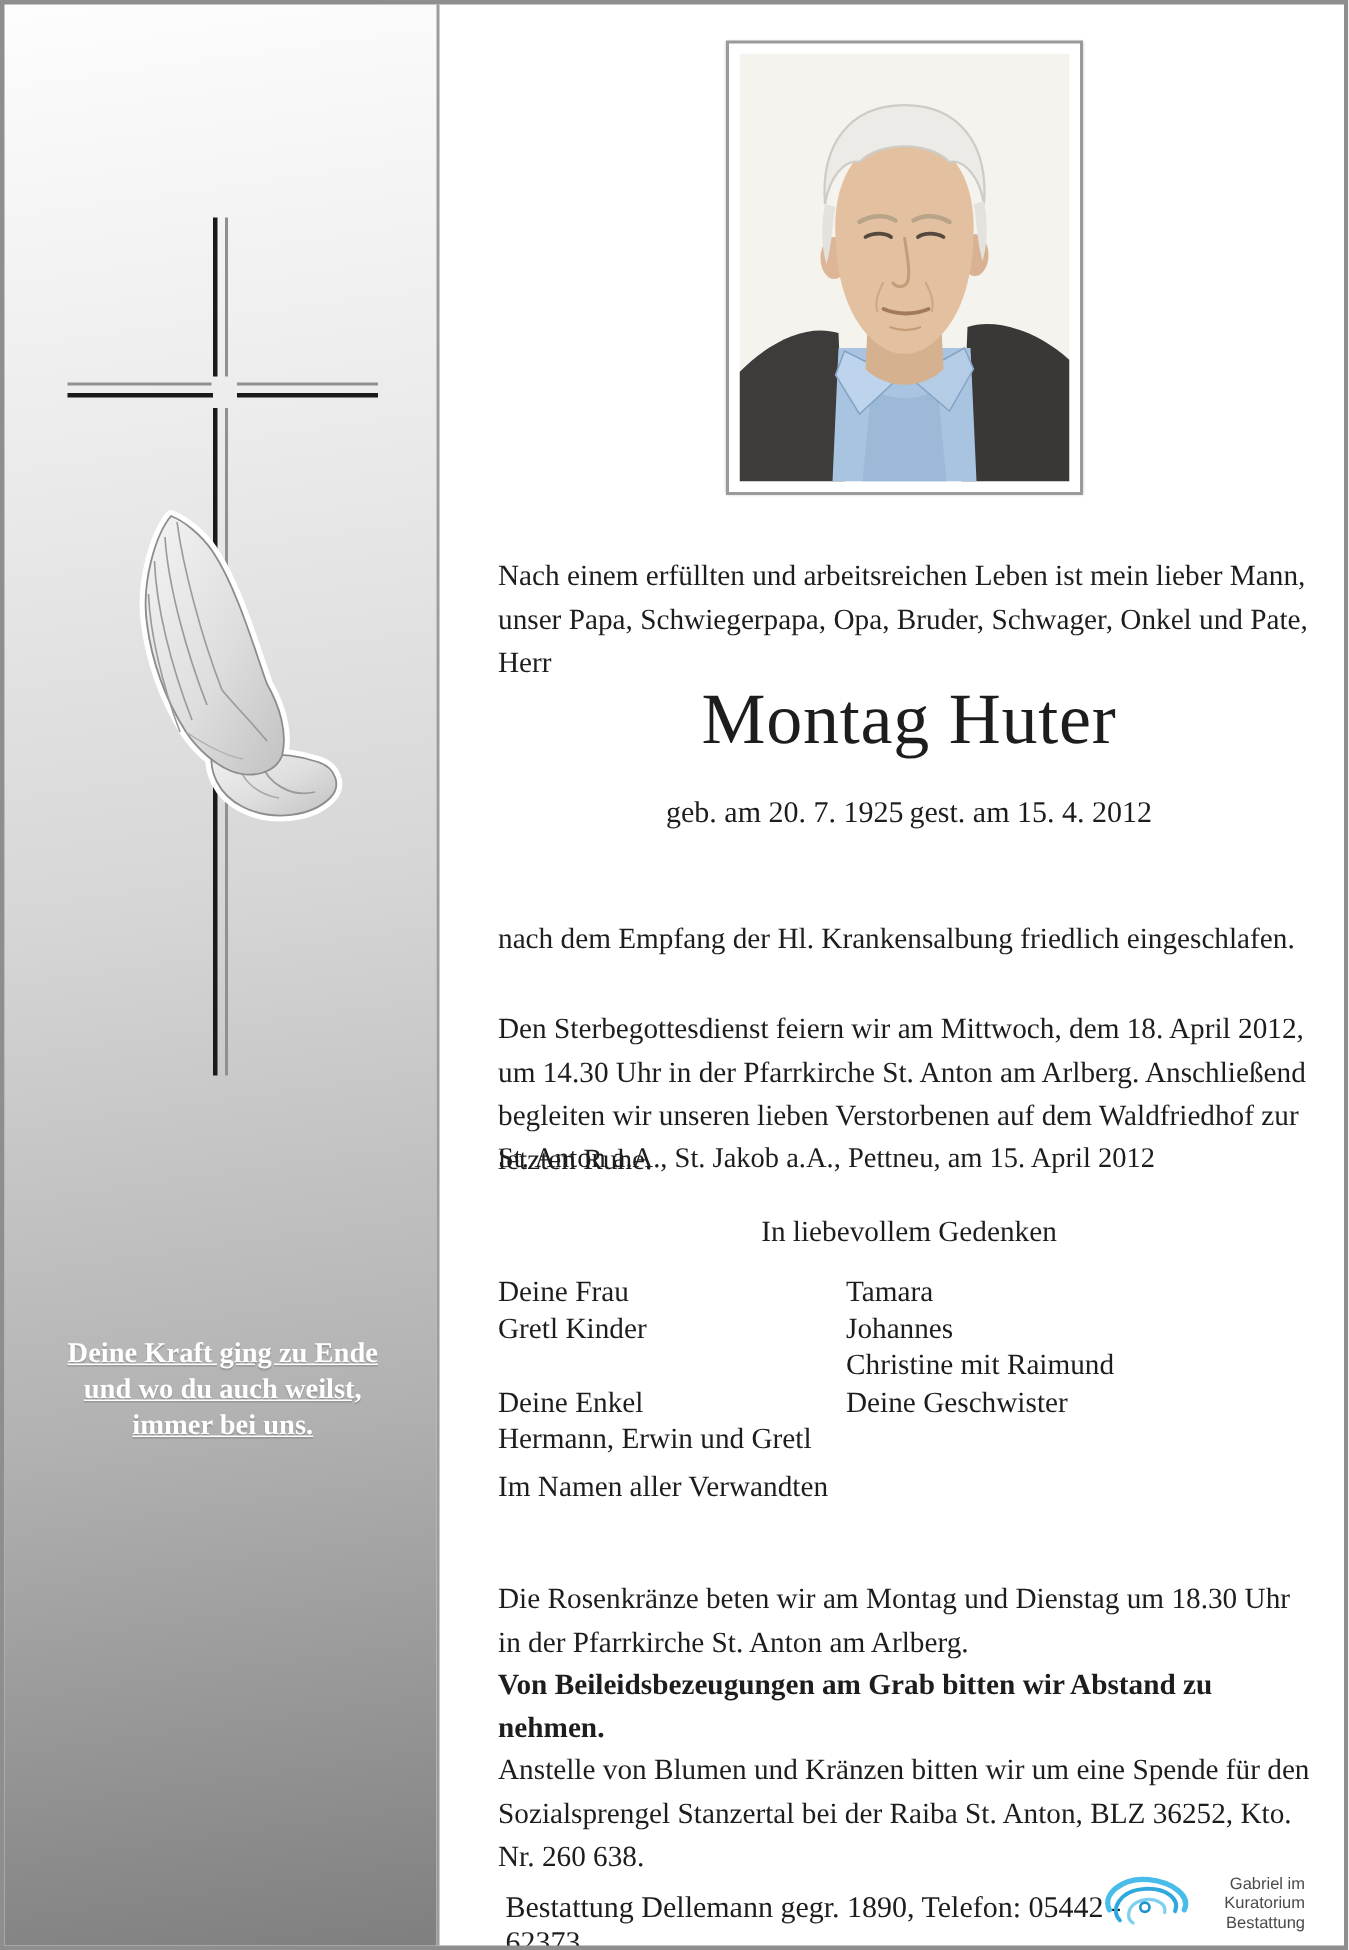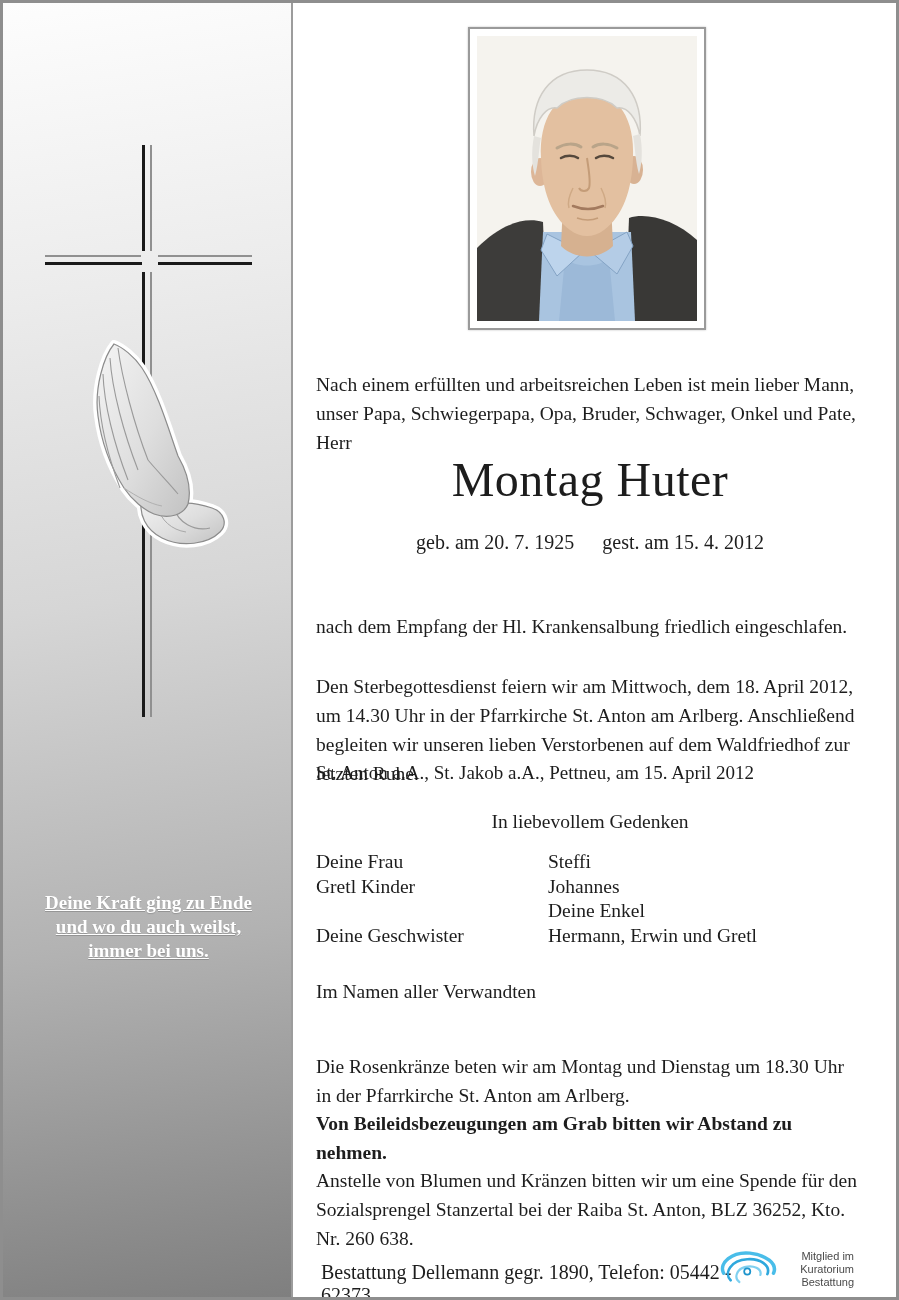"Nach einem erfüllten und arbeitsreichen" .main { left: 316px -> 332px }
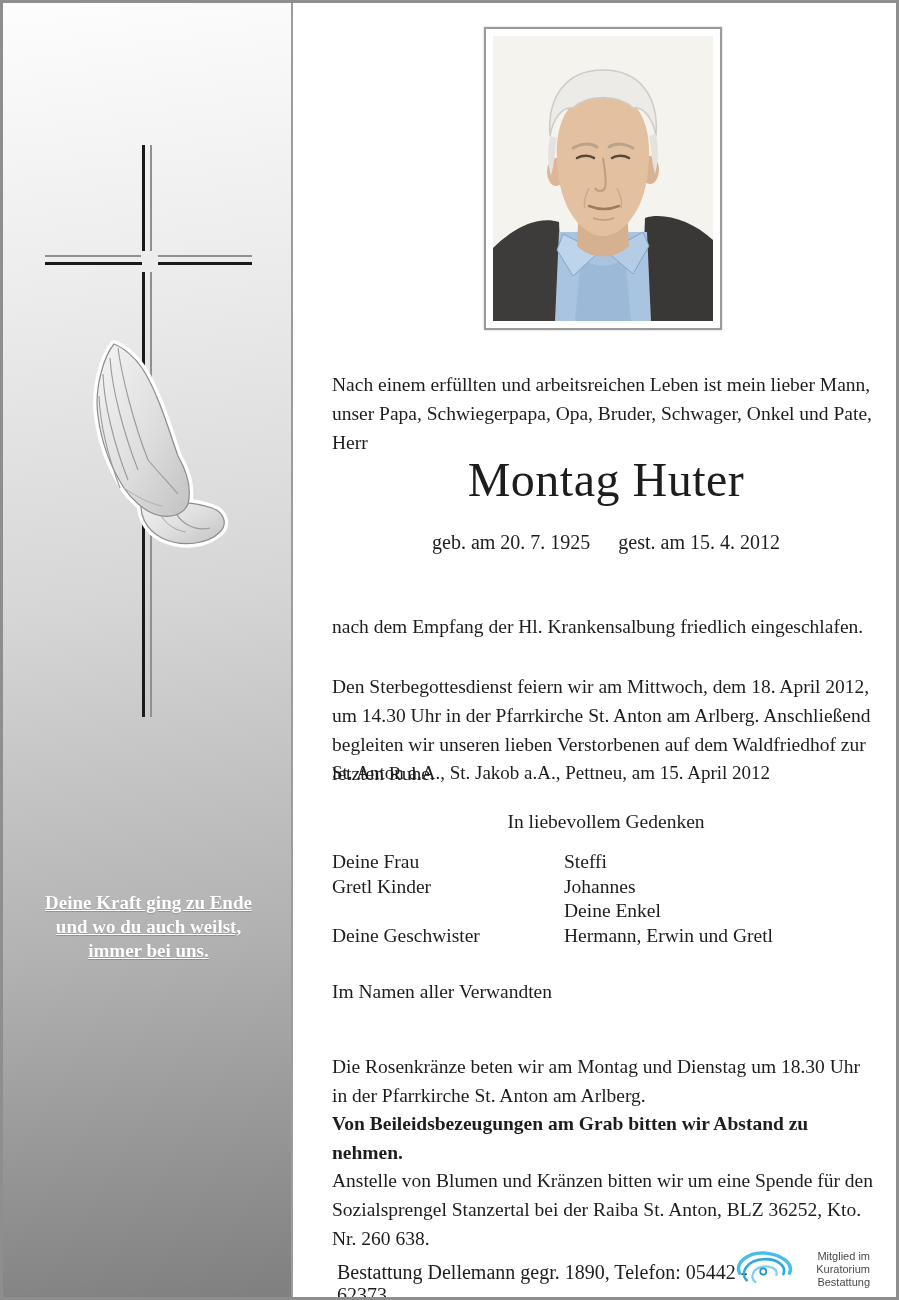"geb. am 20. 7. 1925" .dates span { margin: 0 14px -> 0 2px }
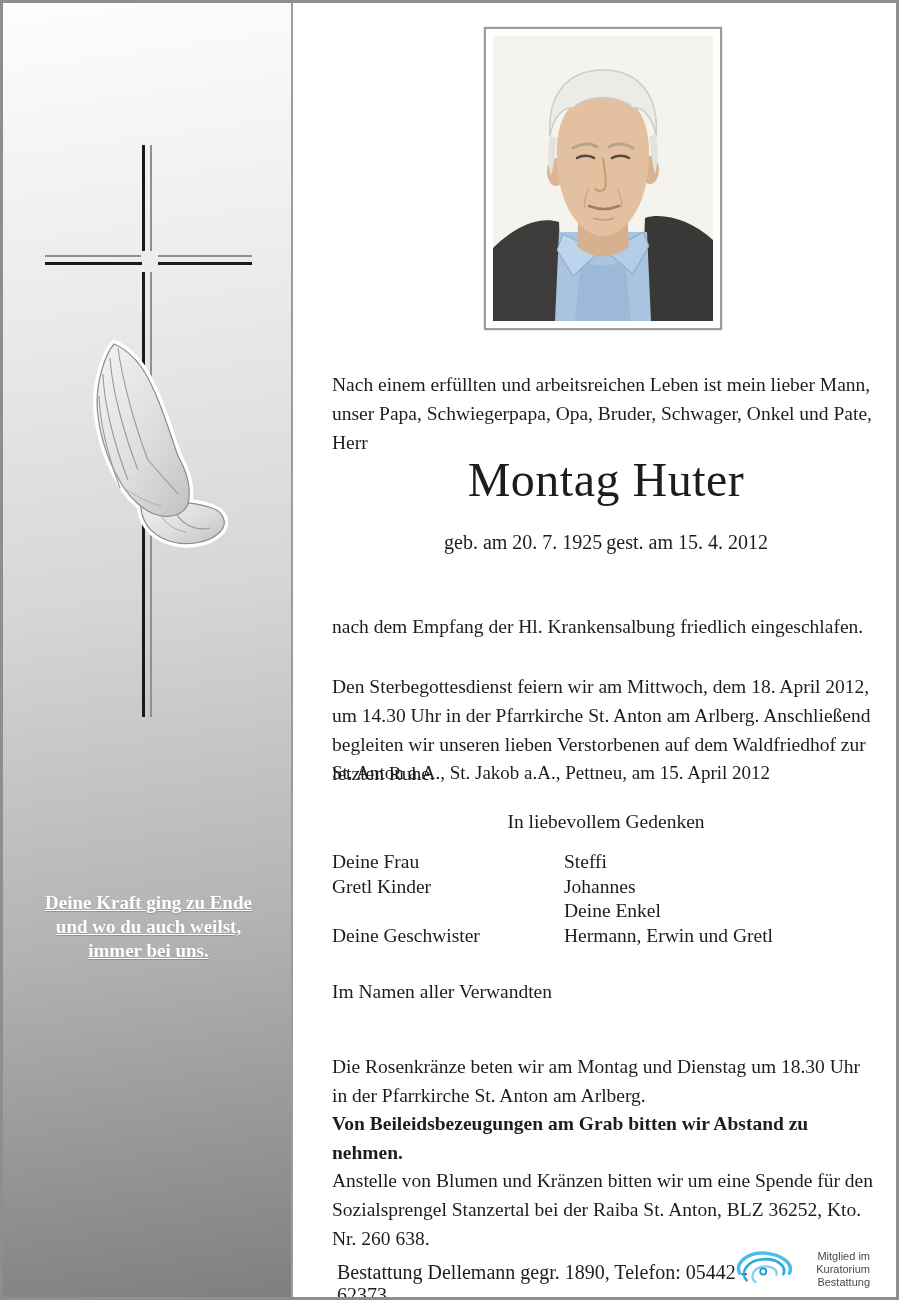"Steffi" div { text: Steffi -> Tamara }
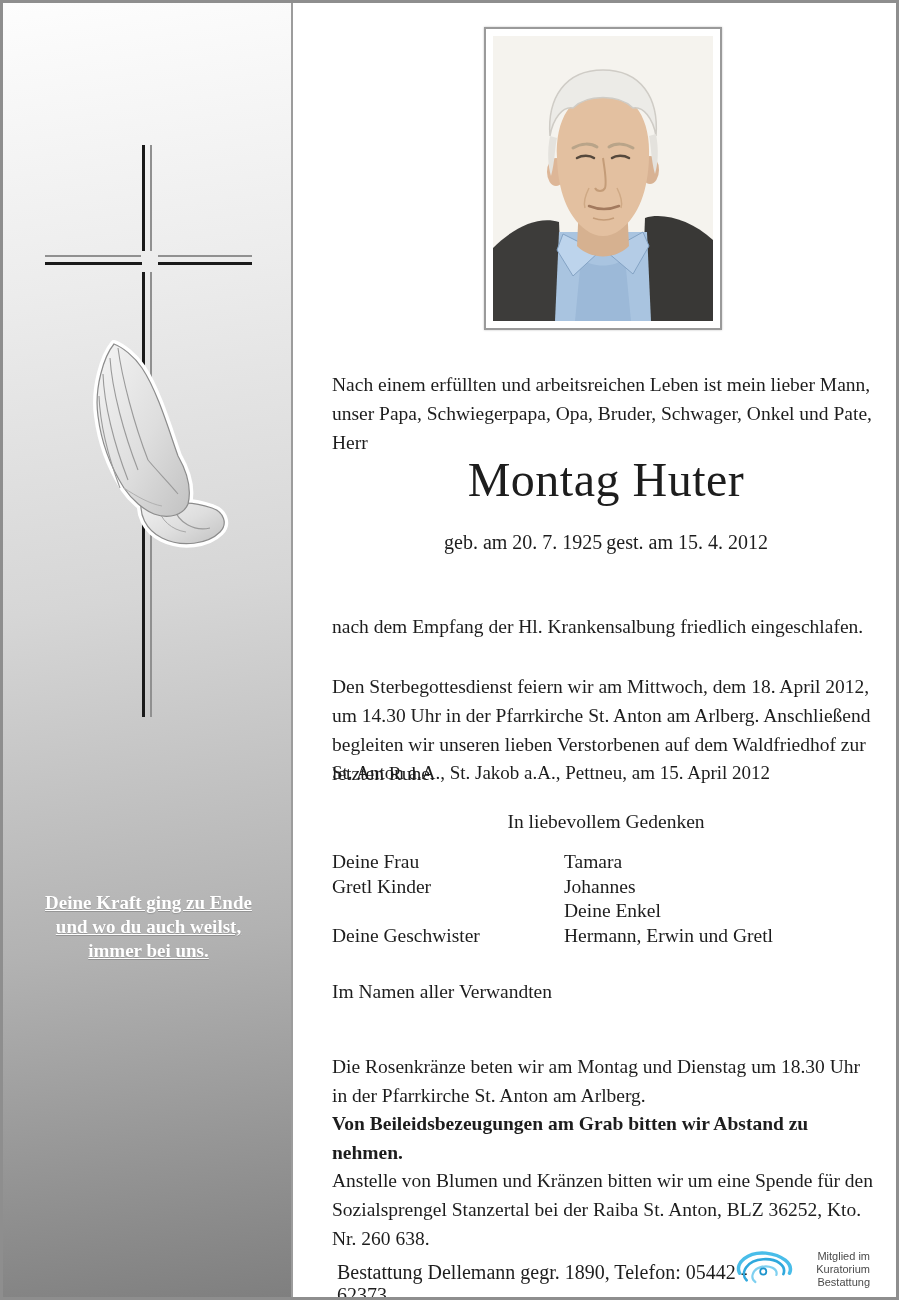"Christine mit Raimund" div { html: none -> <div>Christine mit Raimund</div> }
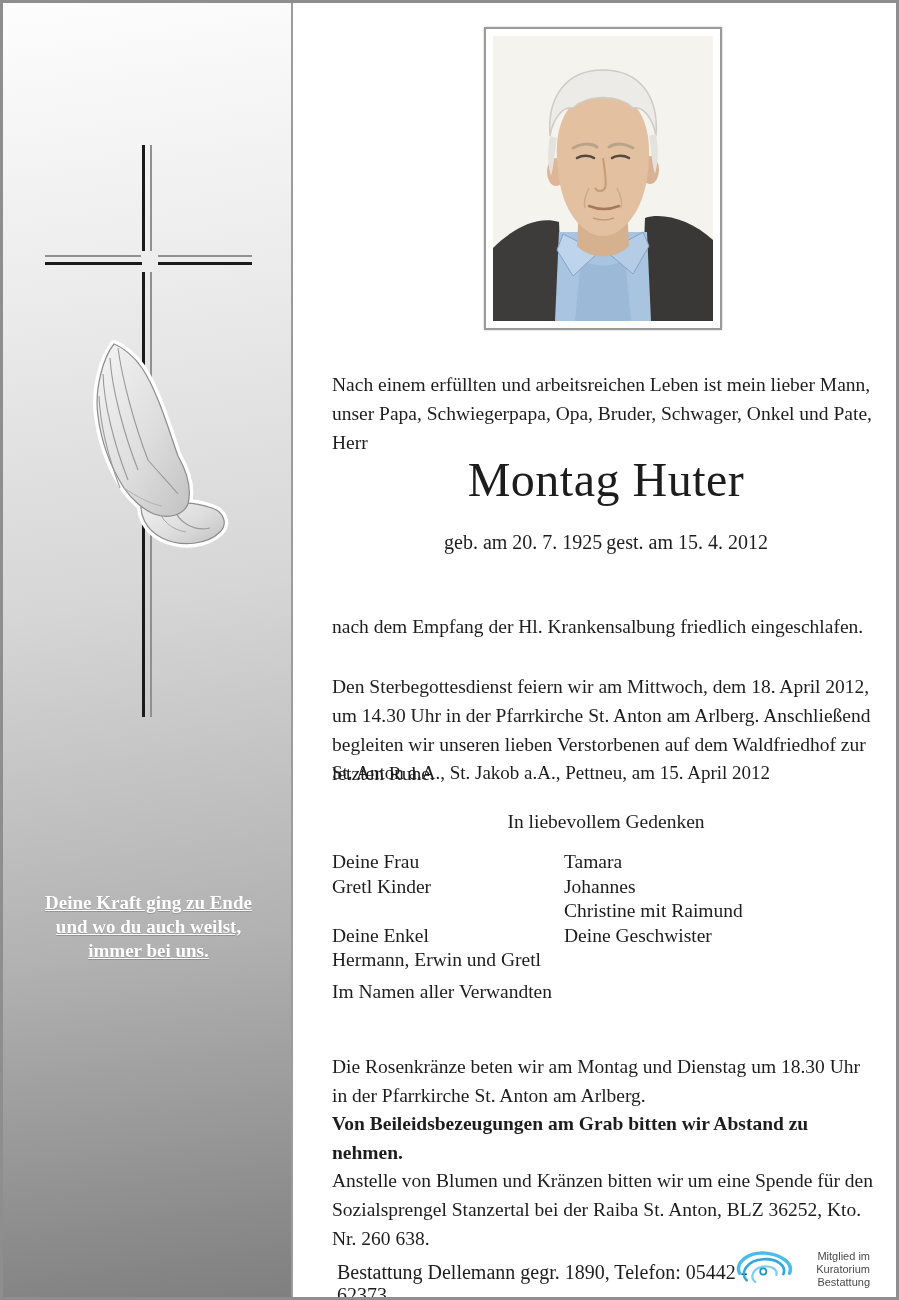"Mitglied im" div { text: Mitglied -> Gabriel }
